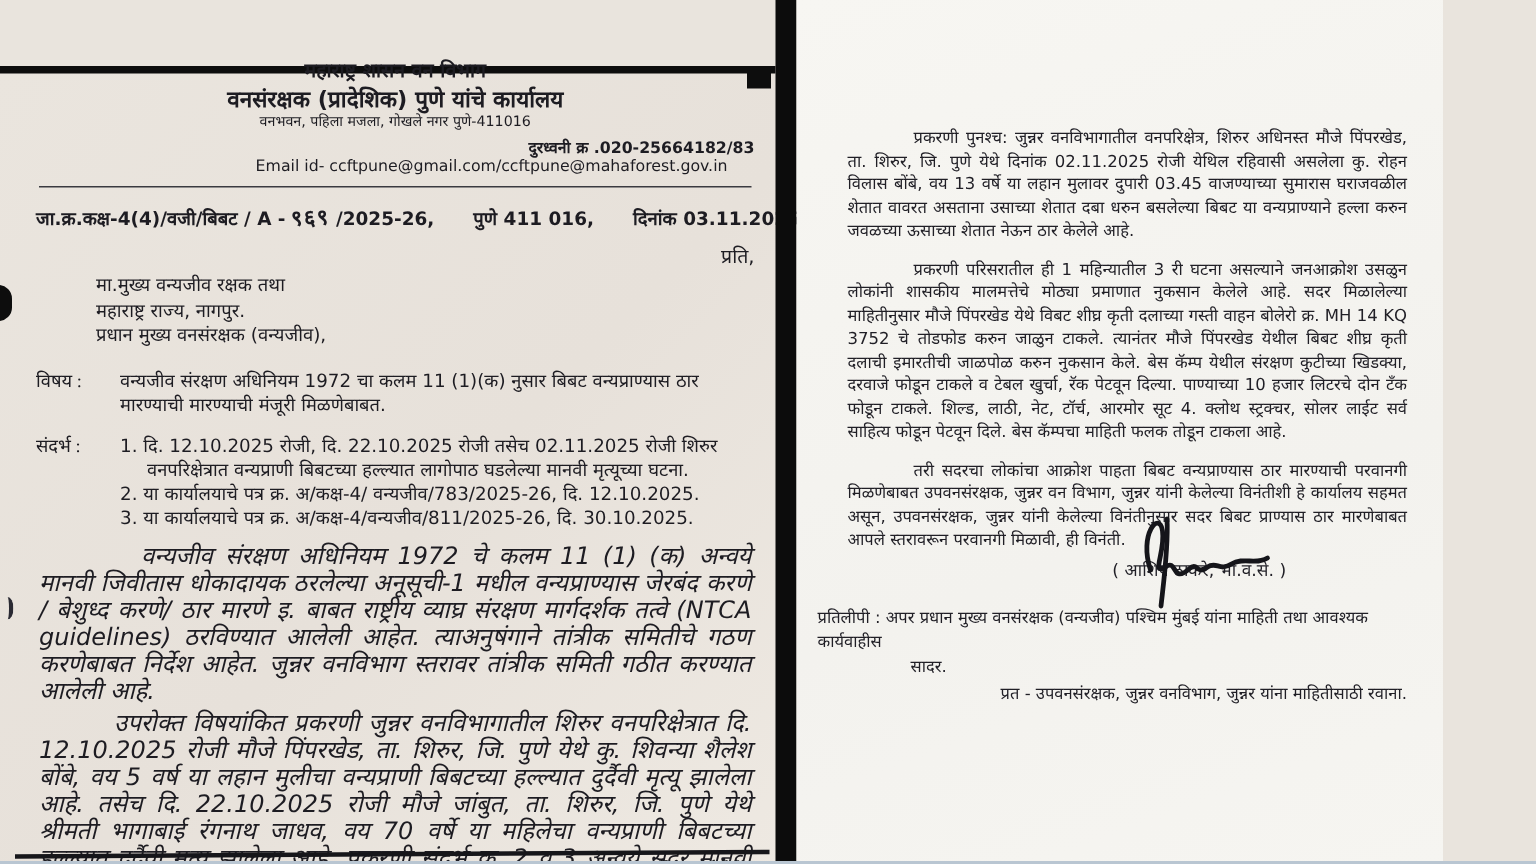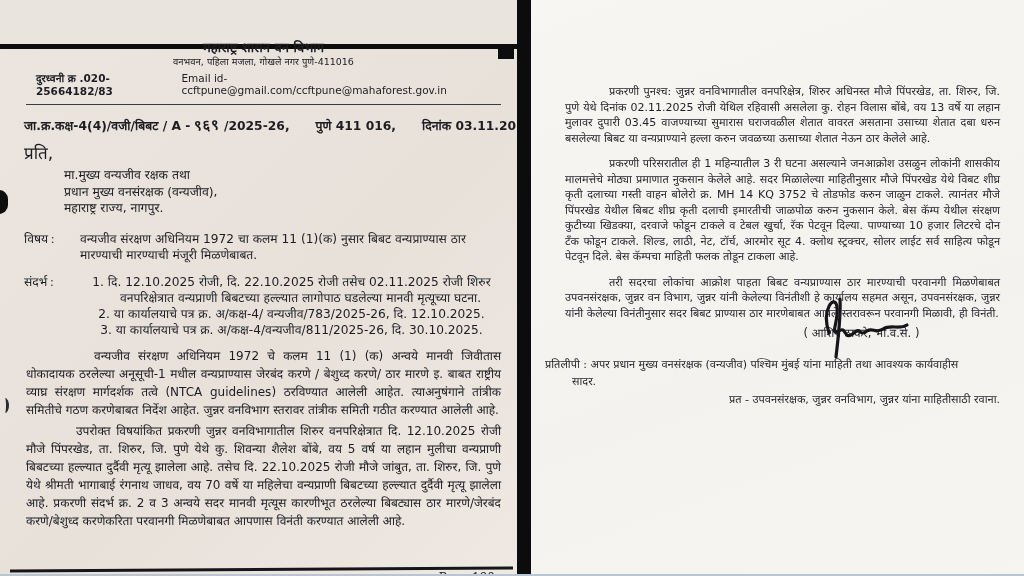"वनसंरक्षक (प्रादेशिक) पुणे यांचे" div.lp-head-office { html: none -> <div>वनसंरक्षक (प्रादेशिक) पुणे यांचे कार्यालय</div> }
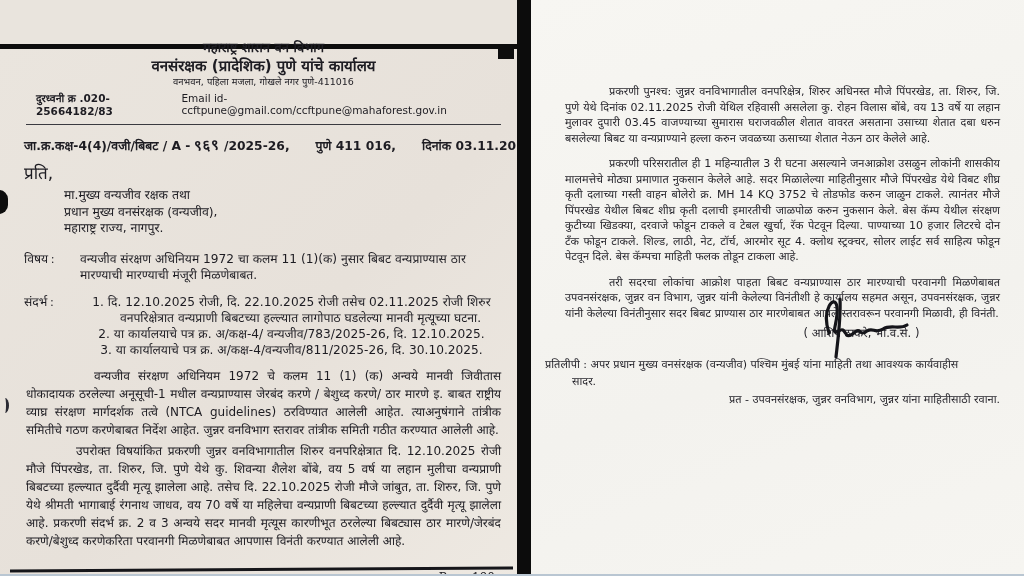"दुरध्वनी क्र .020-25664182/83" .contact-row { align-items: center -> flex-end; flex-direction: none -> column }
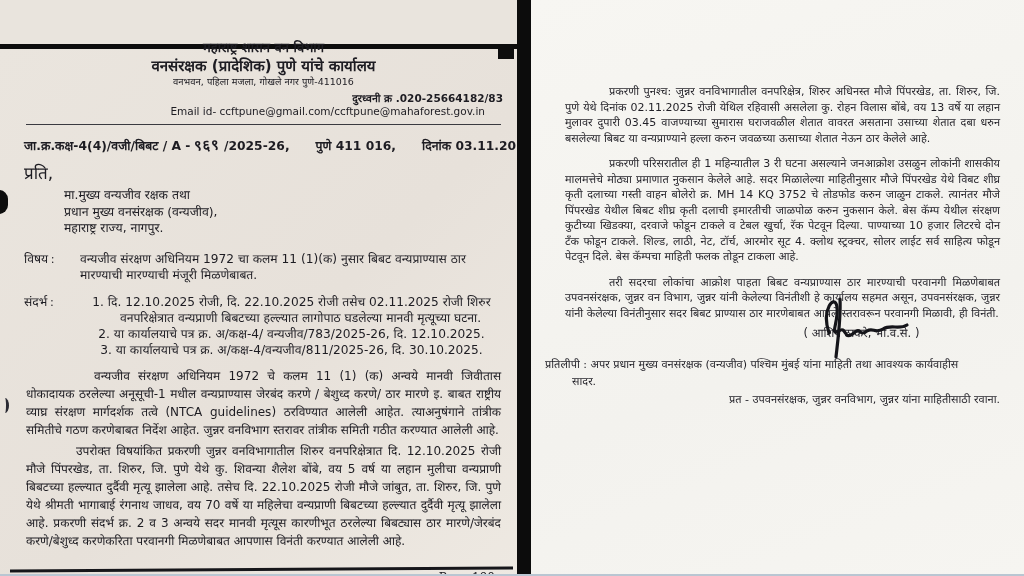"प्रकरणी पुनश्च: जुन्नर वनविभागातील" .right-page { width: 493px -> 431px }
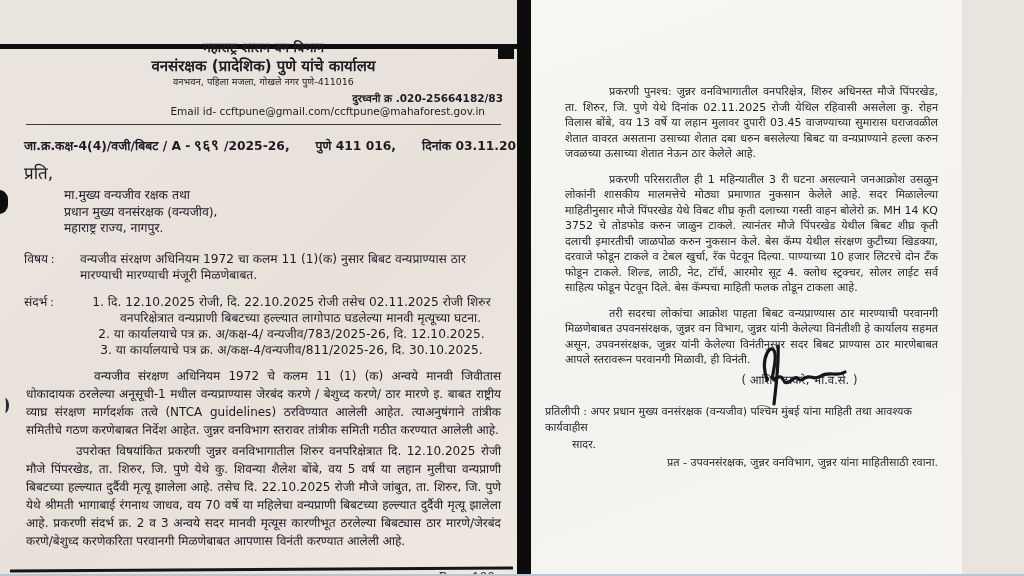"प्रति," .to-label { font-size: 17px -> 13px; text-align: none -> right }
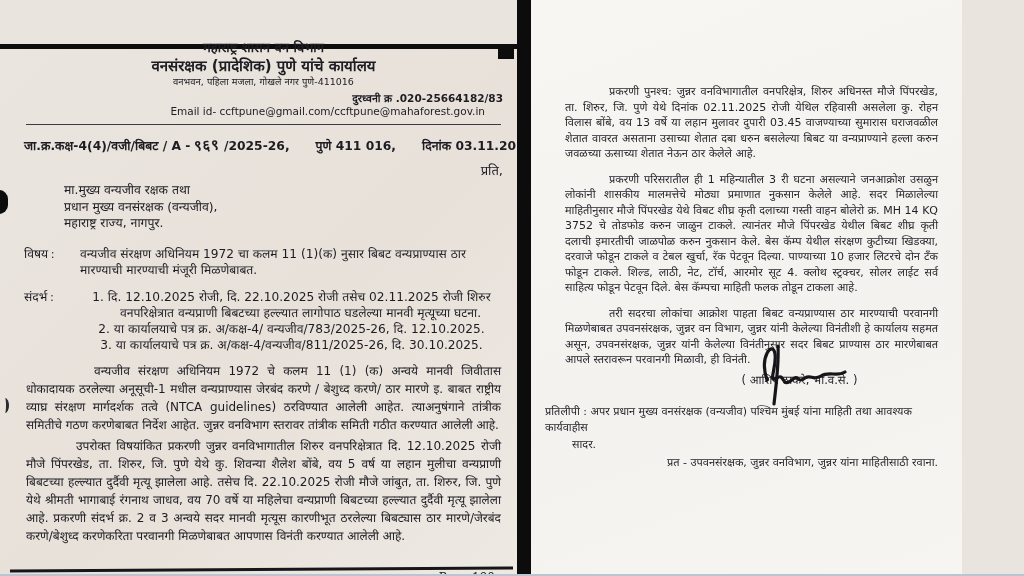"प्रधान मुख्य वनसंरक्षक (वन्यजीव)," div { order: before "महाराष्ट्र राज्य, नागपुर." -> after "महाराष्ट्र राज्य, नागपुर." }
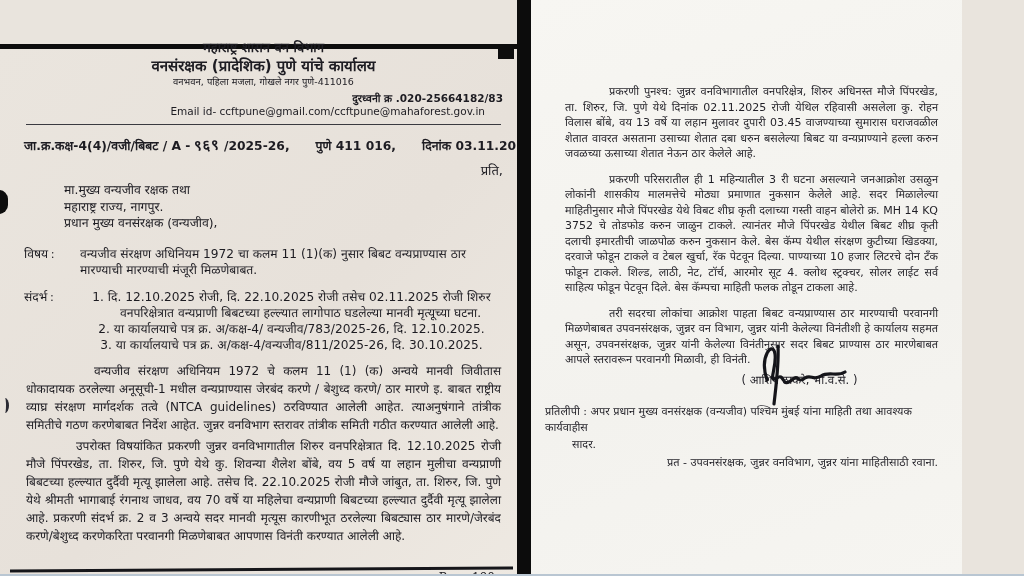"1. दि. 12.10.2025 रोजी, दि." .ref-item { text-align: center -> none }
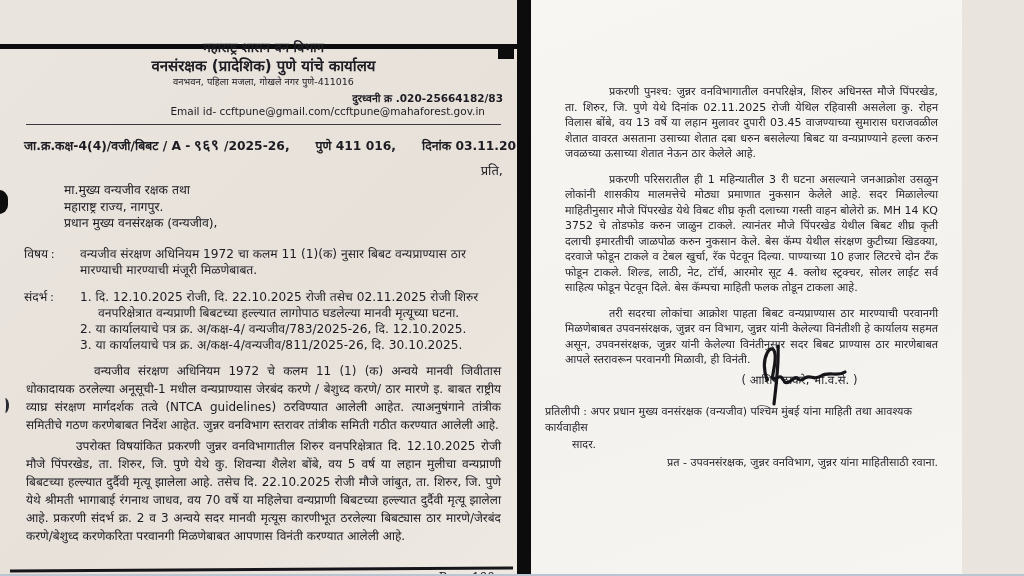"वन्यजीव संरक्षण अधिनियम 1972 चे" .body-para { font-size: 12px -> 16px; font-style: none -> italic }
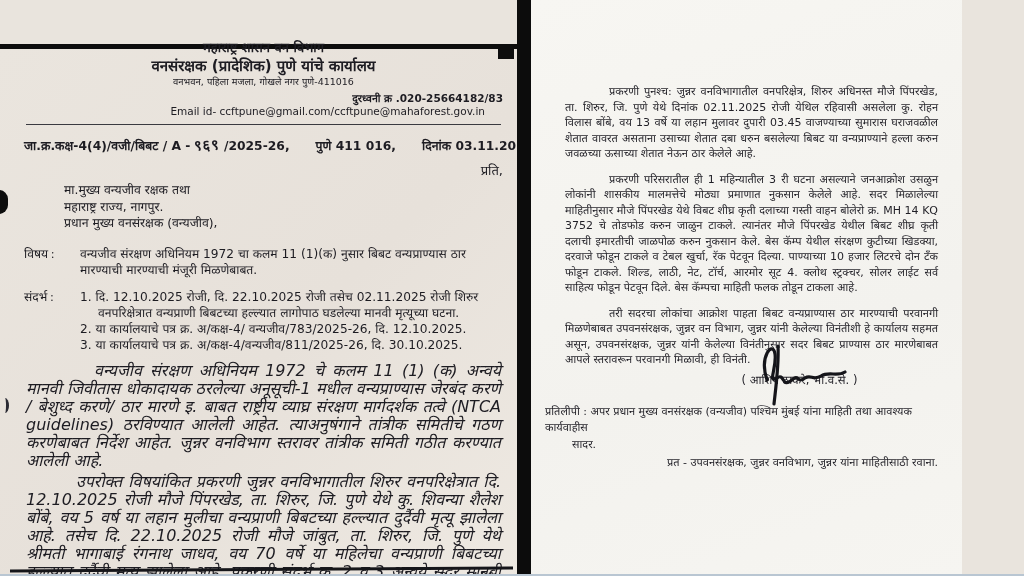"सादर." .copy-cont { margin-left: 27px -> 62px }
